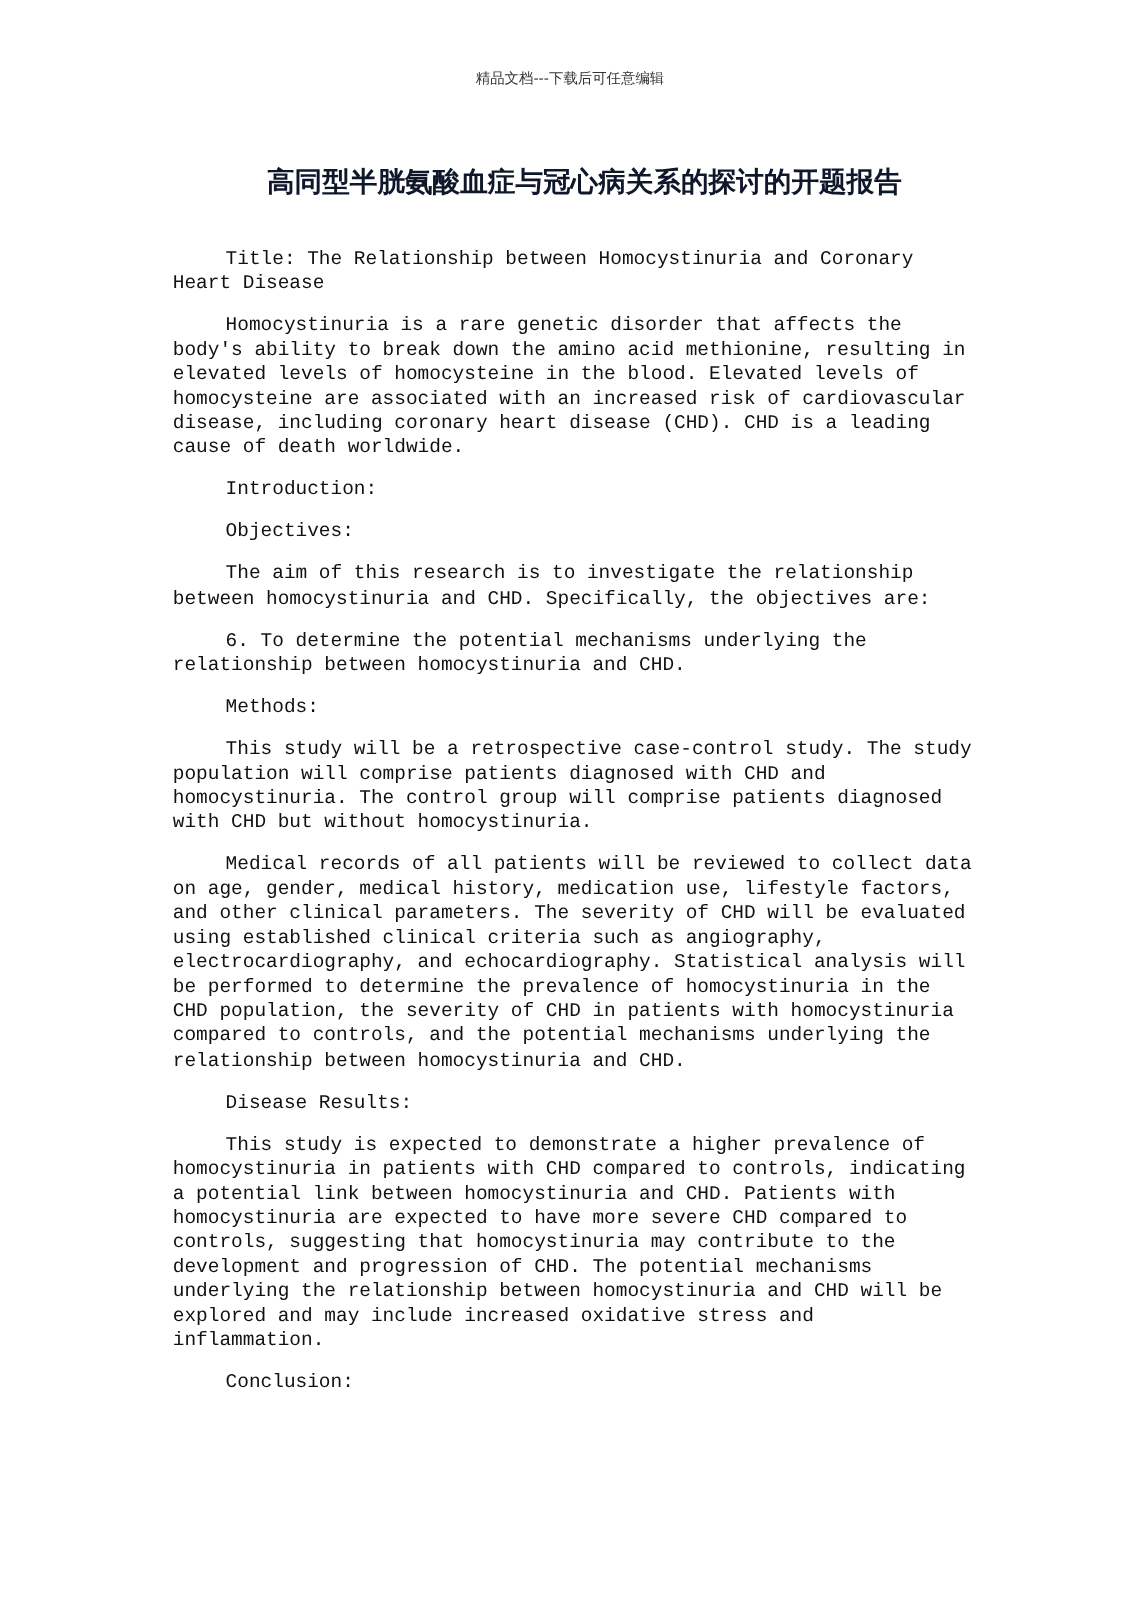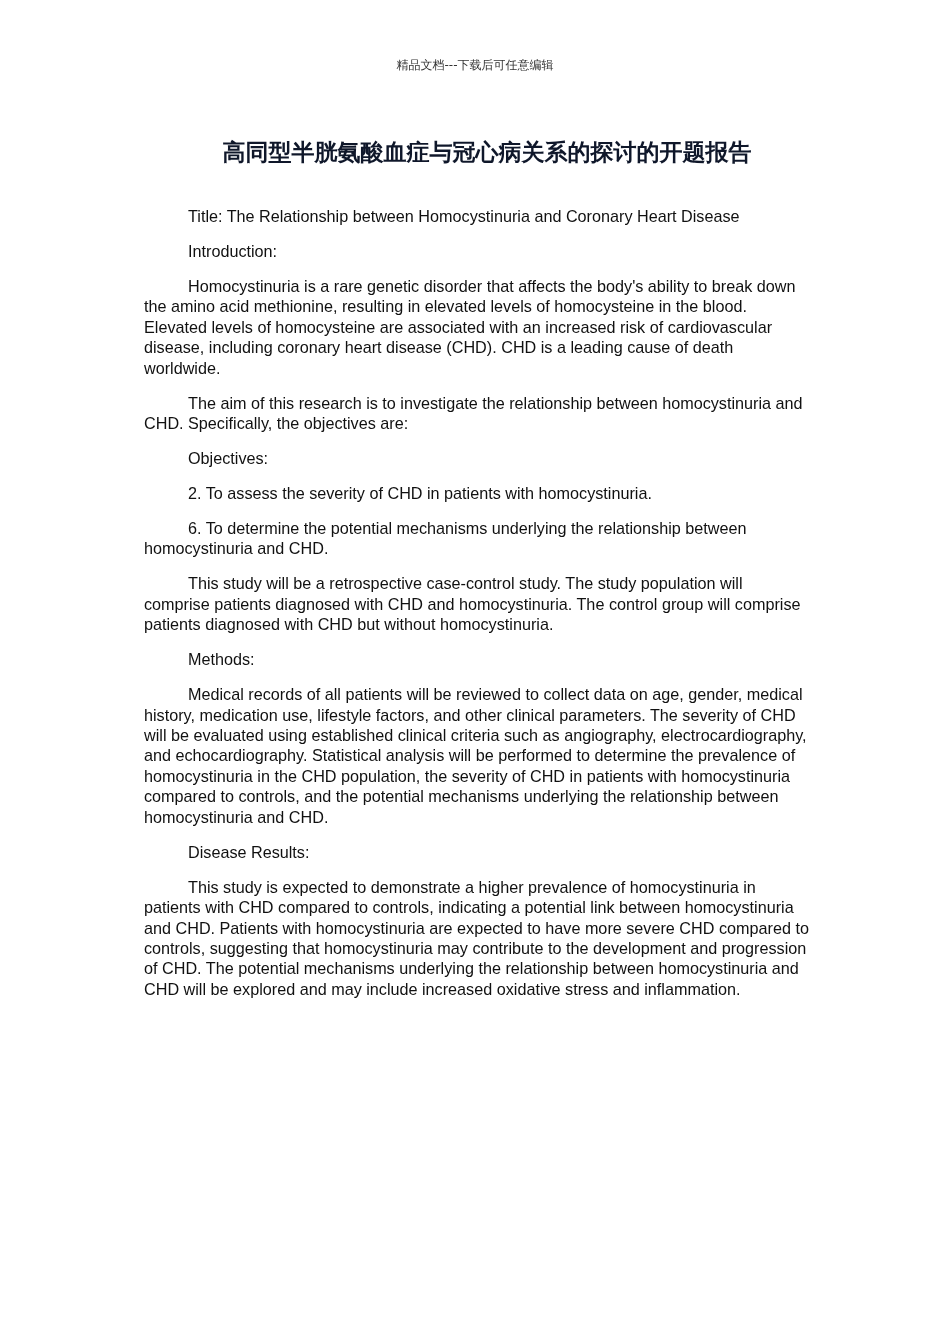"Title: The Relationship between" .body { font-family: Liberation Sans, sans-serif -> Liberation Mono, monospace }
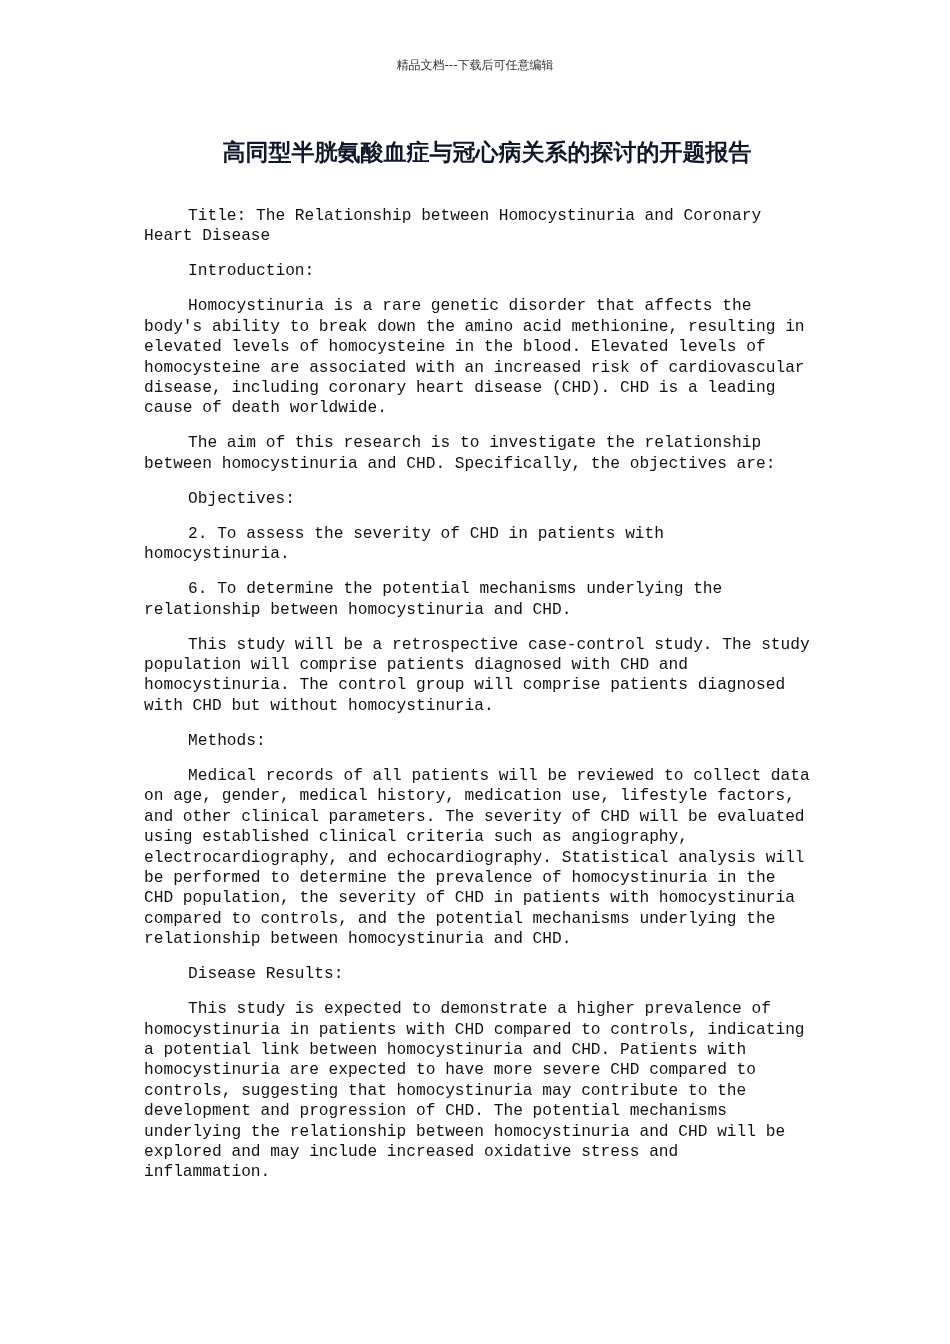"Introduction:" p { order: before "Homocystinuria is a rare genetic" -> after "Homocystinuria is a rare genetic" }
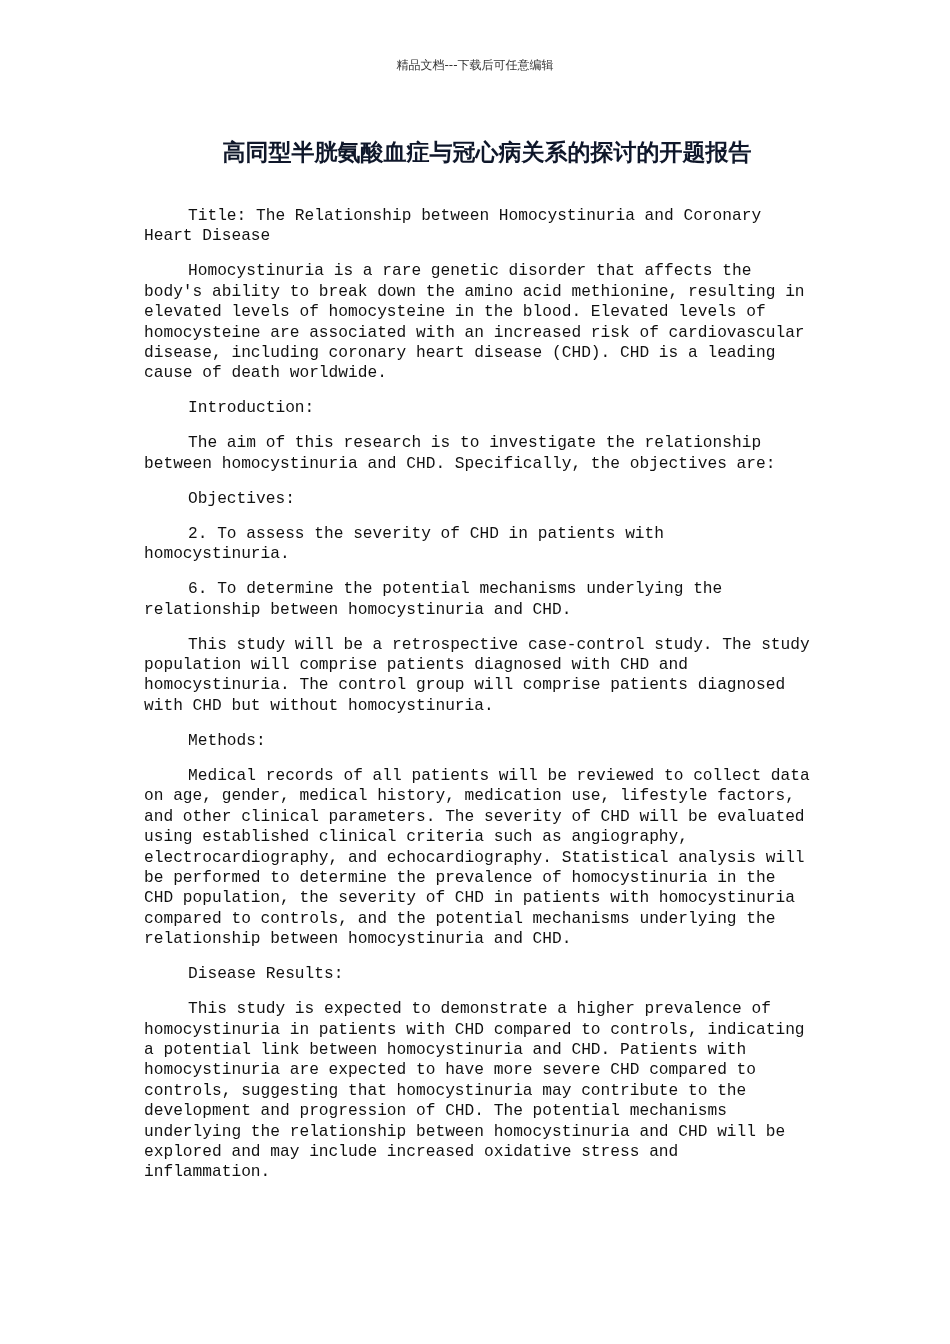"The aim of this research" p { order: before "Objectives:" -> after "Objectives:" }
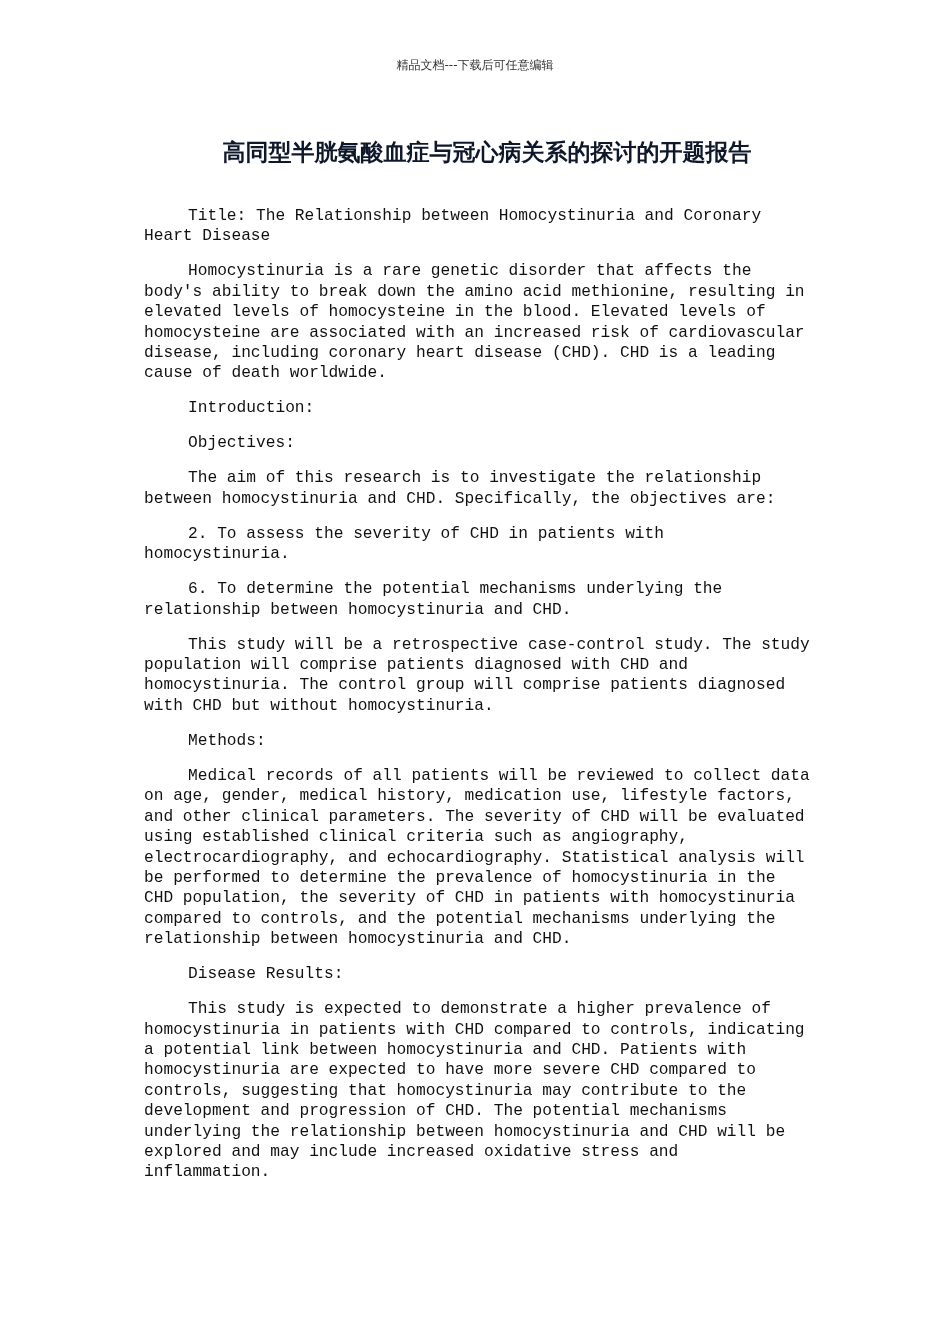"2. To assess the severity" p { html: <p>2. To assess the severity of CHD in patients with homocystinuria.</p> -> none }
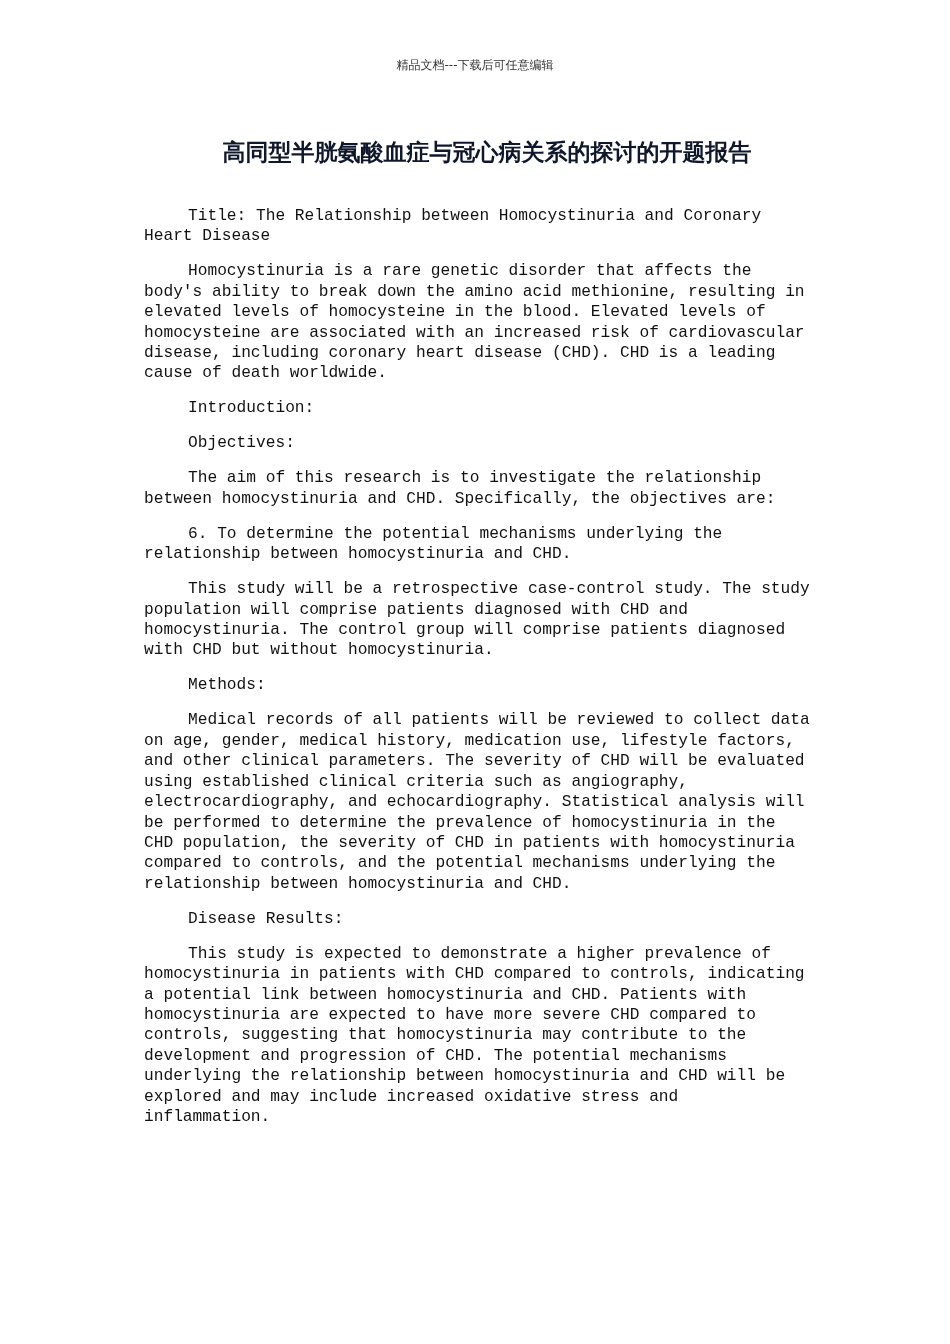"This study will be a" p { order: before "Methods:" -> after "Methods:" }
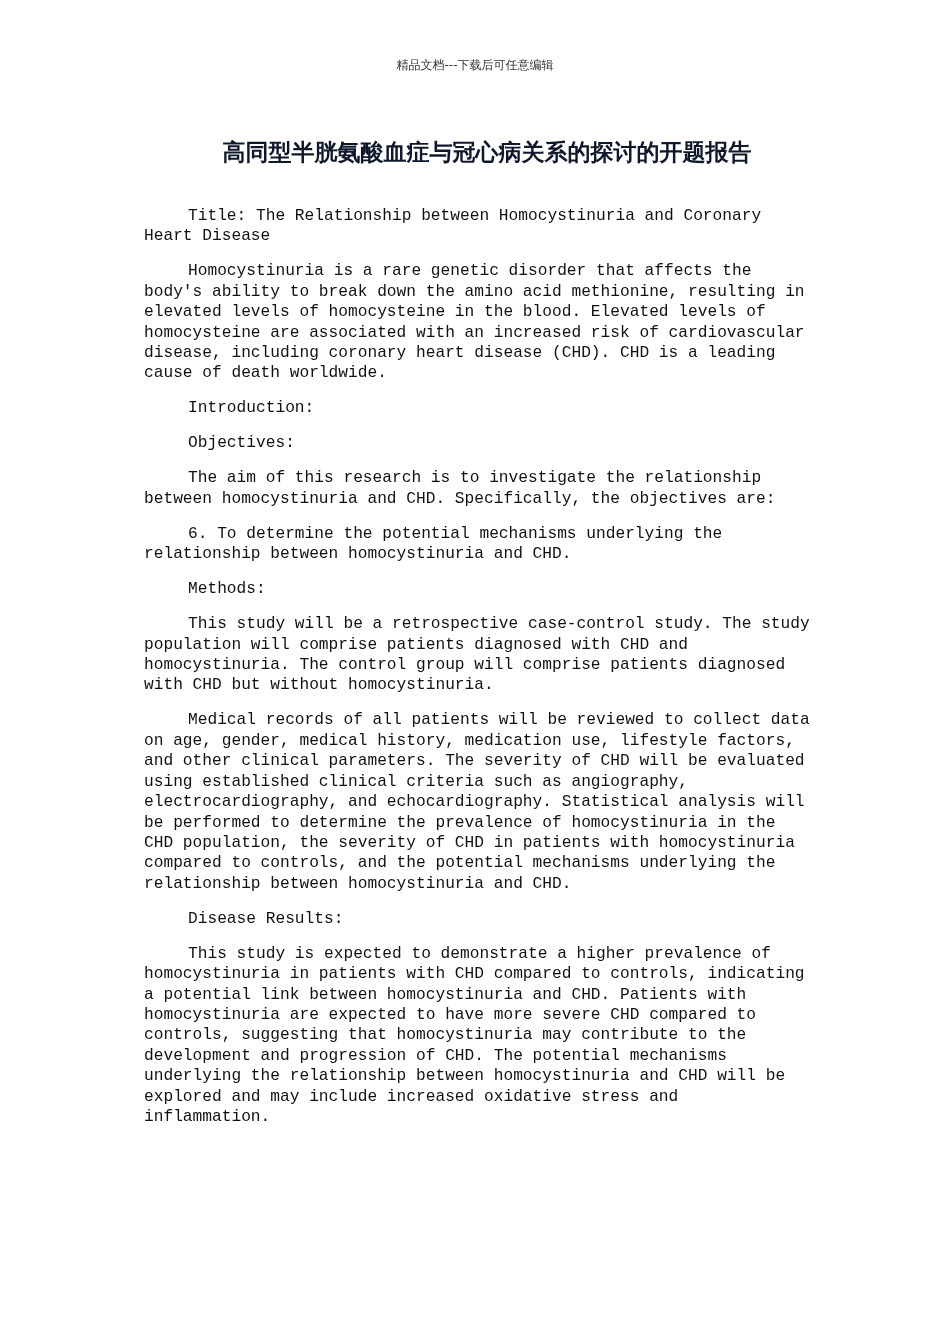"Conclusion:" p { html: none -> <p>Conclusion:</p> }
